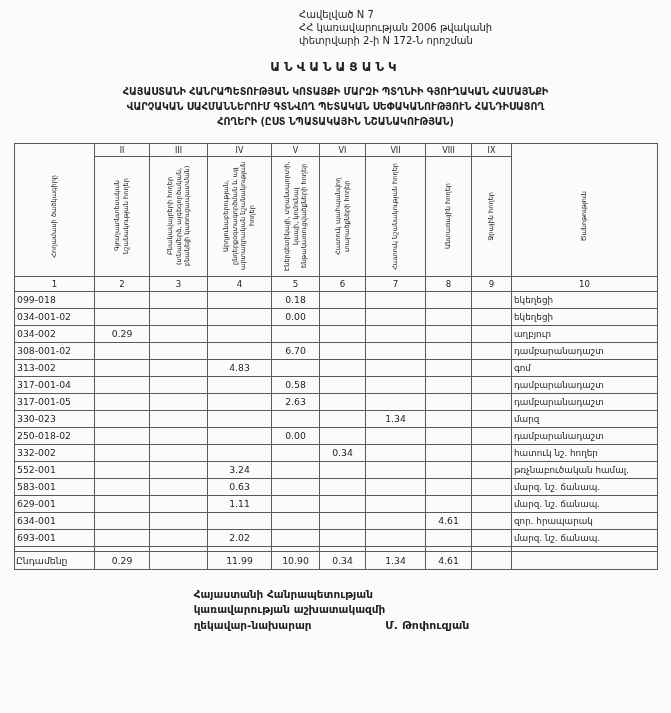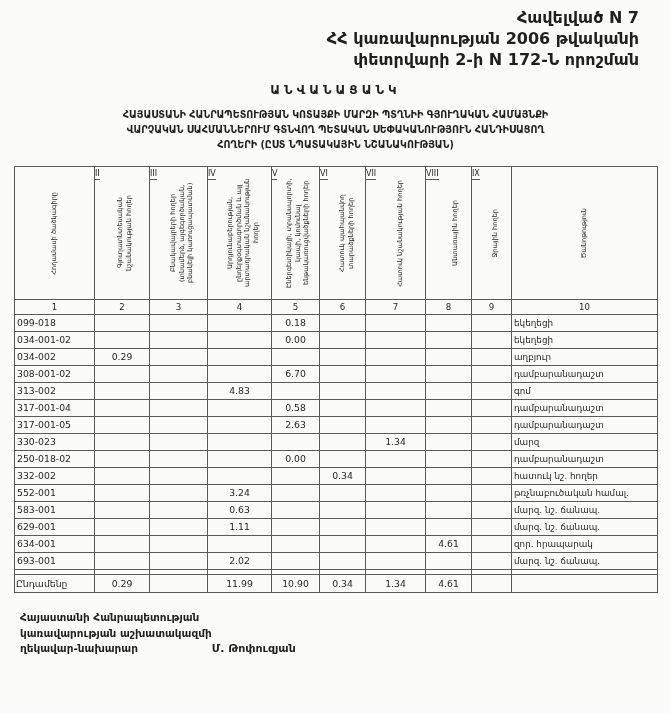"Հավելված N 7" .annex { font-size: 16px -> 10px; font-weight: bold -> normal; text-align: right -> left }
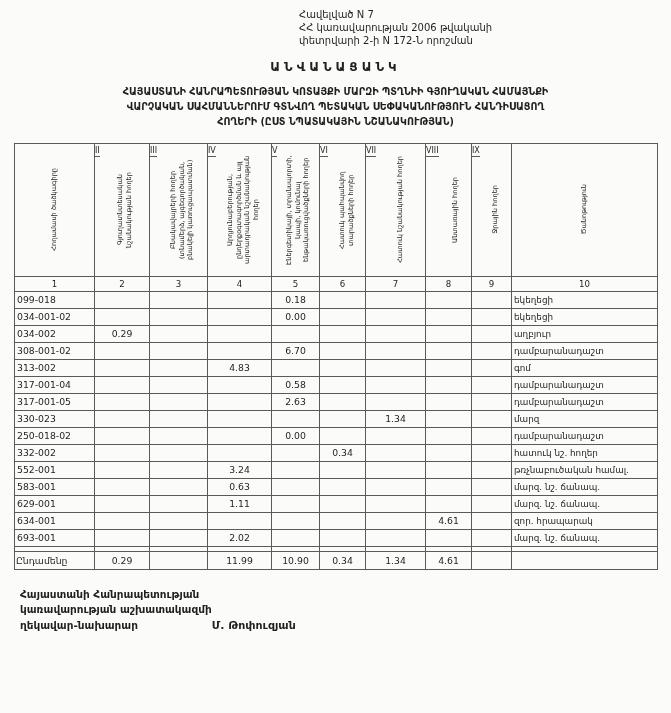"II" .hcell { flex-direction: row -> column }
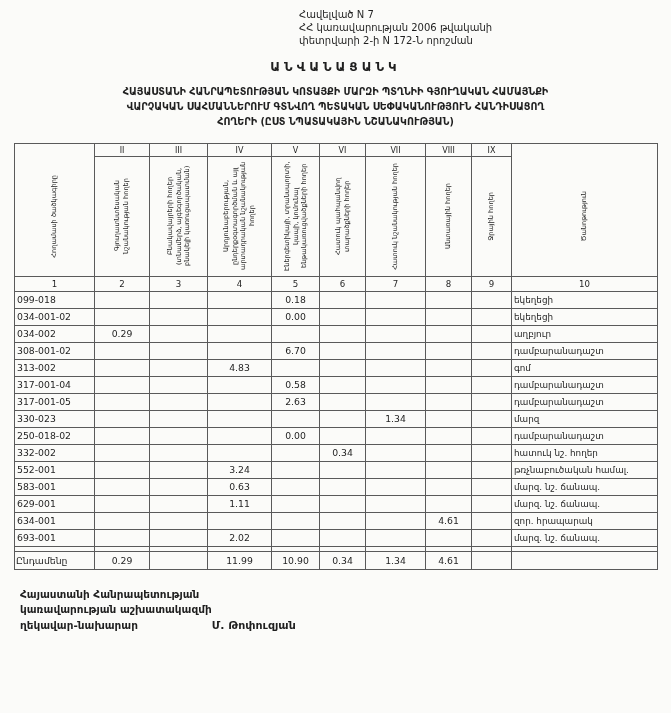"Հայաստանի Հանրապետության" .footer { justify-content: flex-start -> center }
